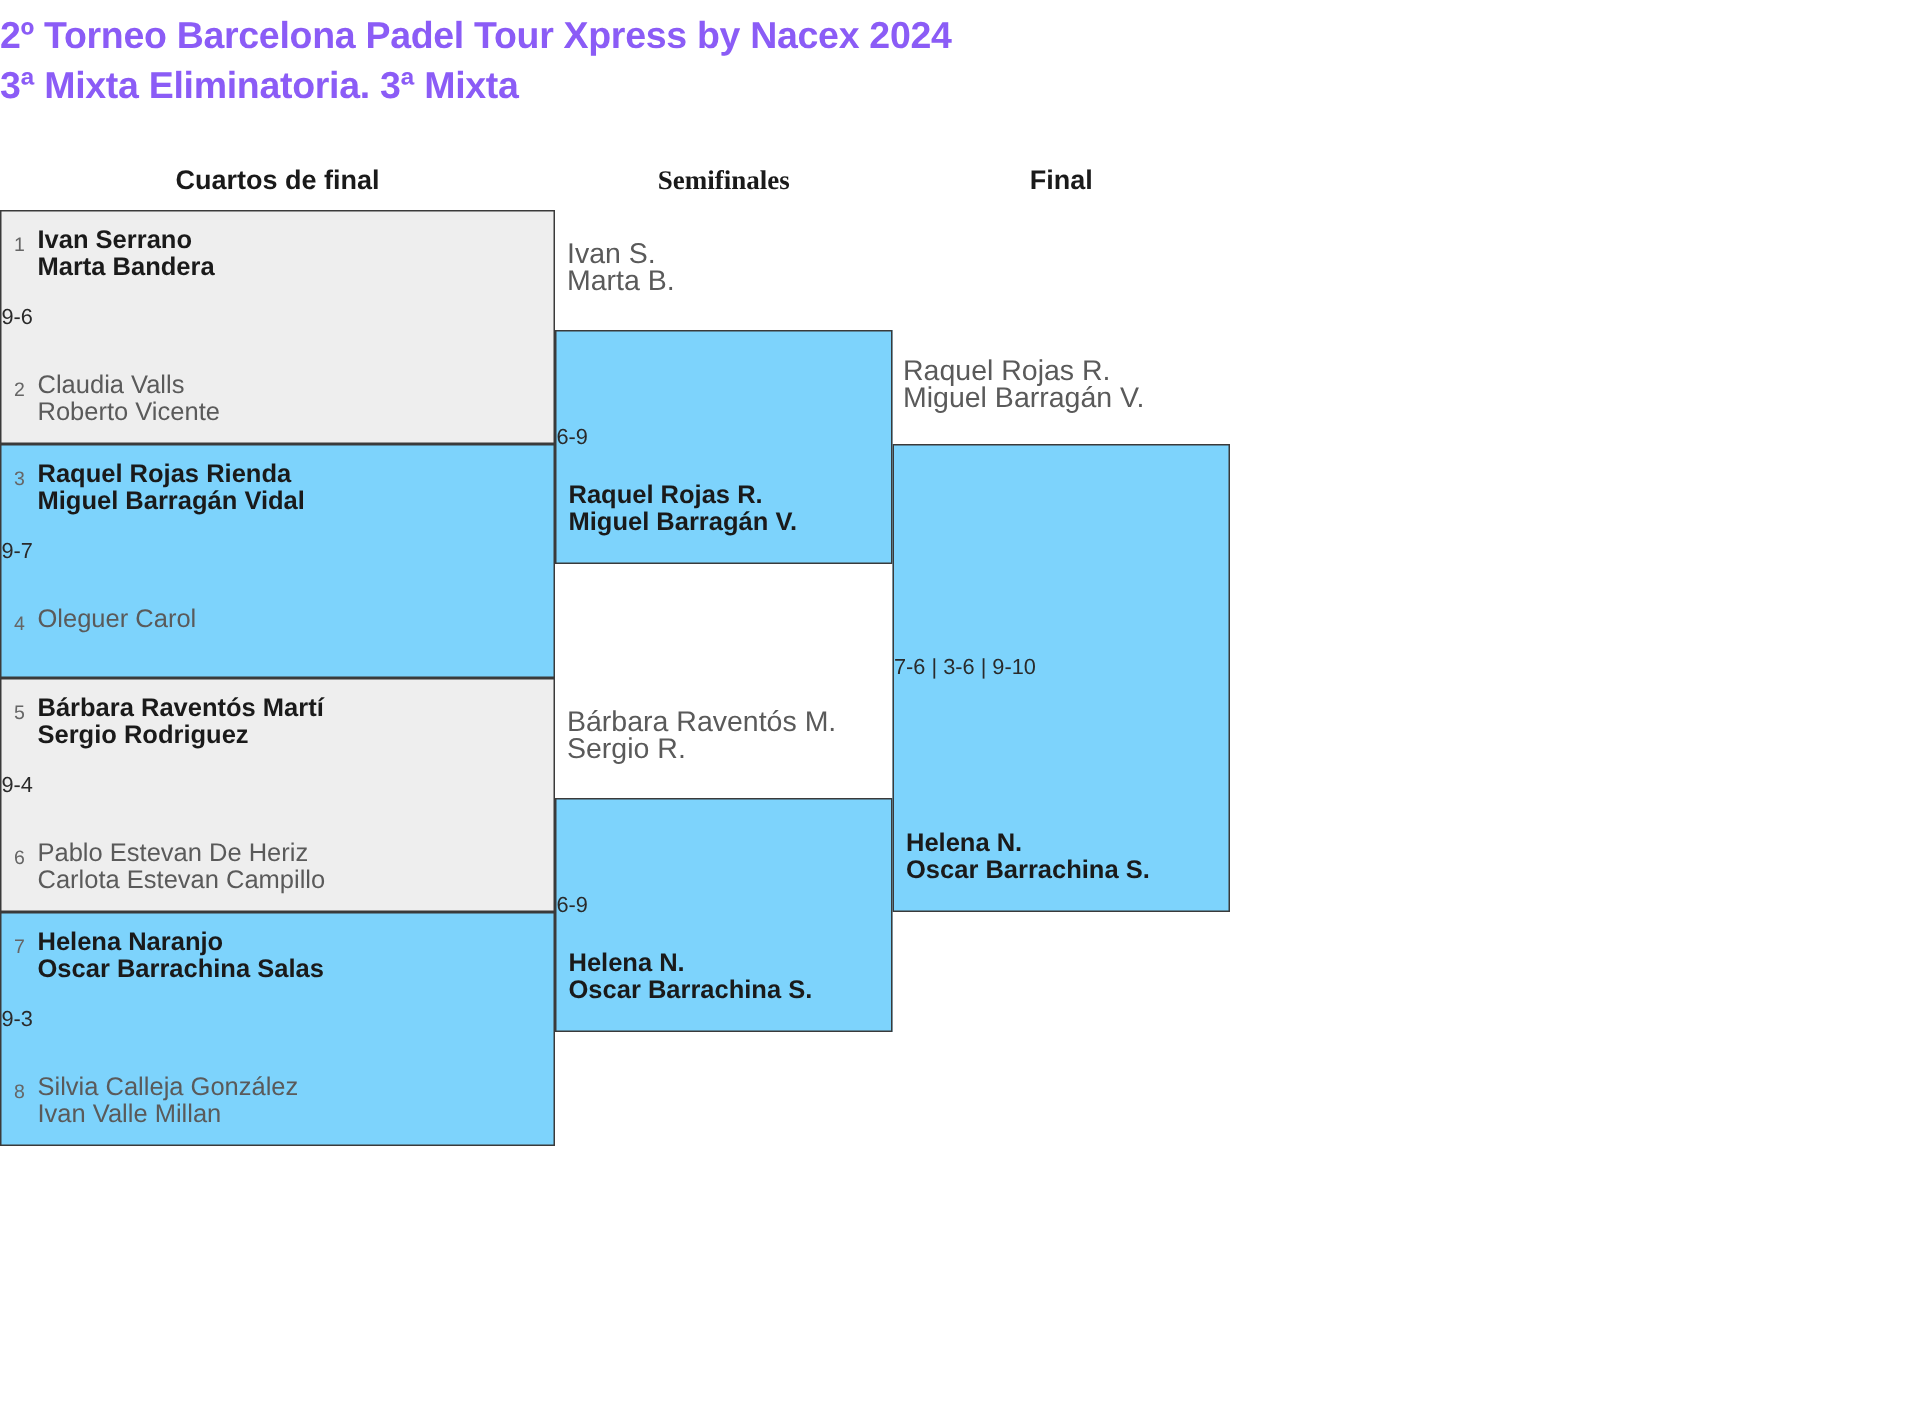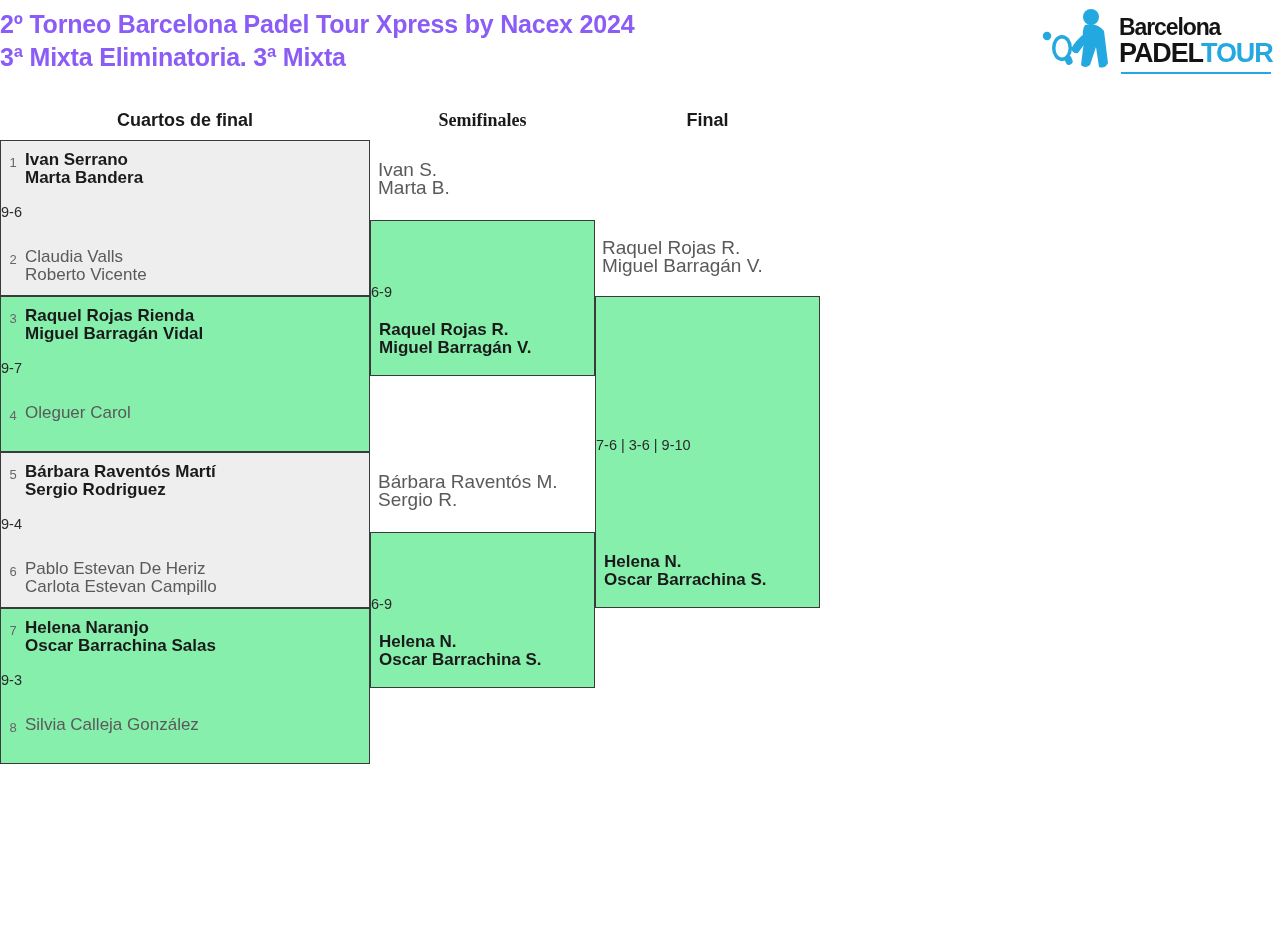"Barcelona" div { html: <div> <div> <svg> <circle></circle> <ellipse></ellipse> <ellipse></ellipse> <rect></rect> <circle></circle> <path></path> <path></path> </svg> </div> <div> <div>Barcelona</div> <div><span>PADEL</span><span>TOUR</span></div> </div> <div></div> </div> -> none }
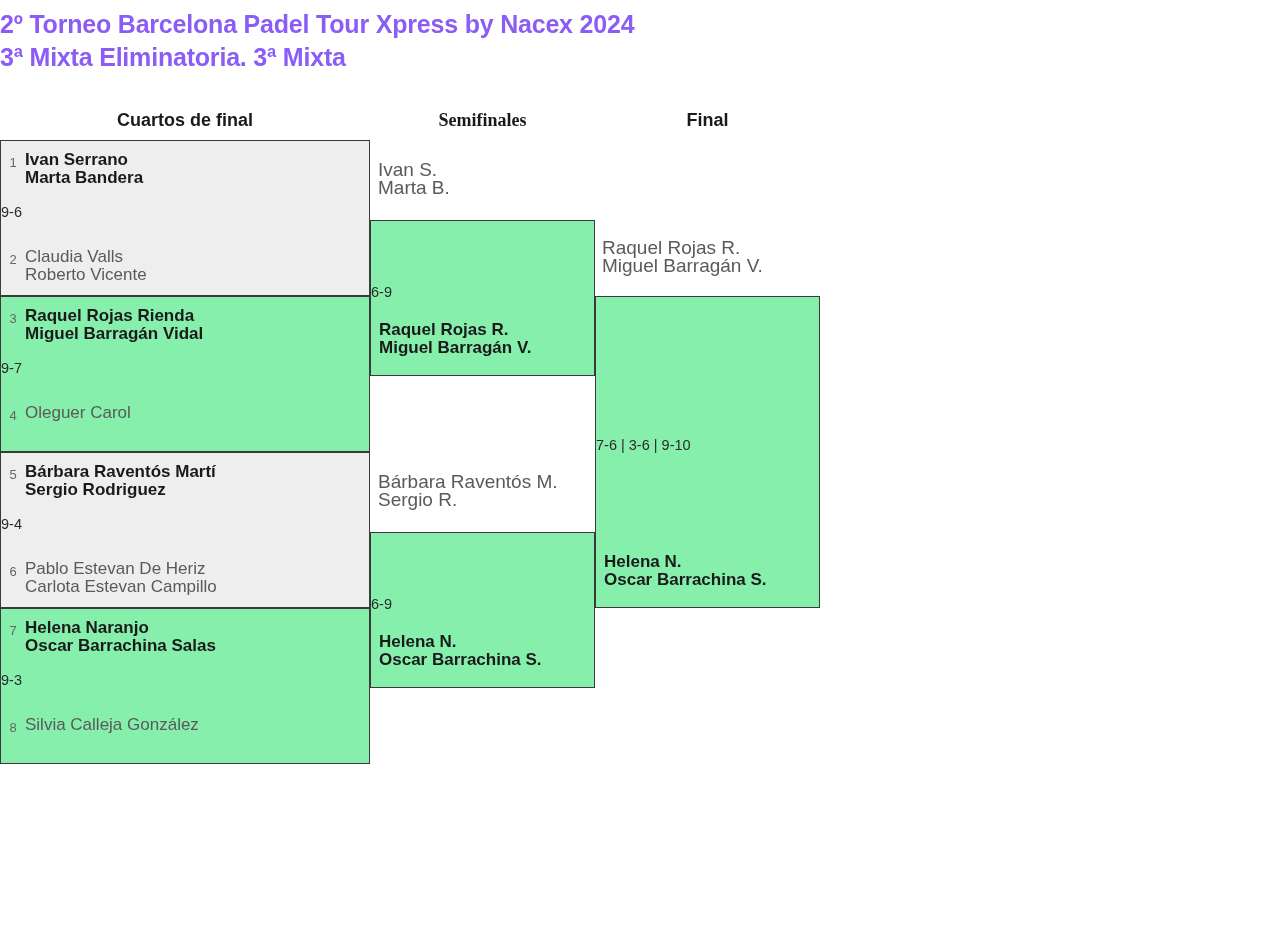"6-9" .match { background: #86efac -> #7dd3fc }
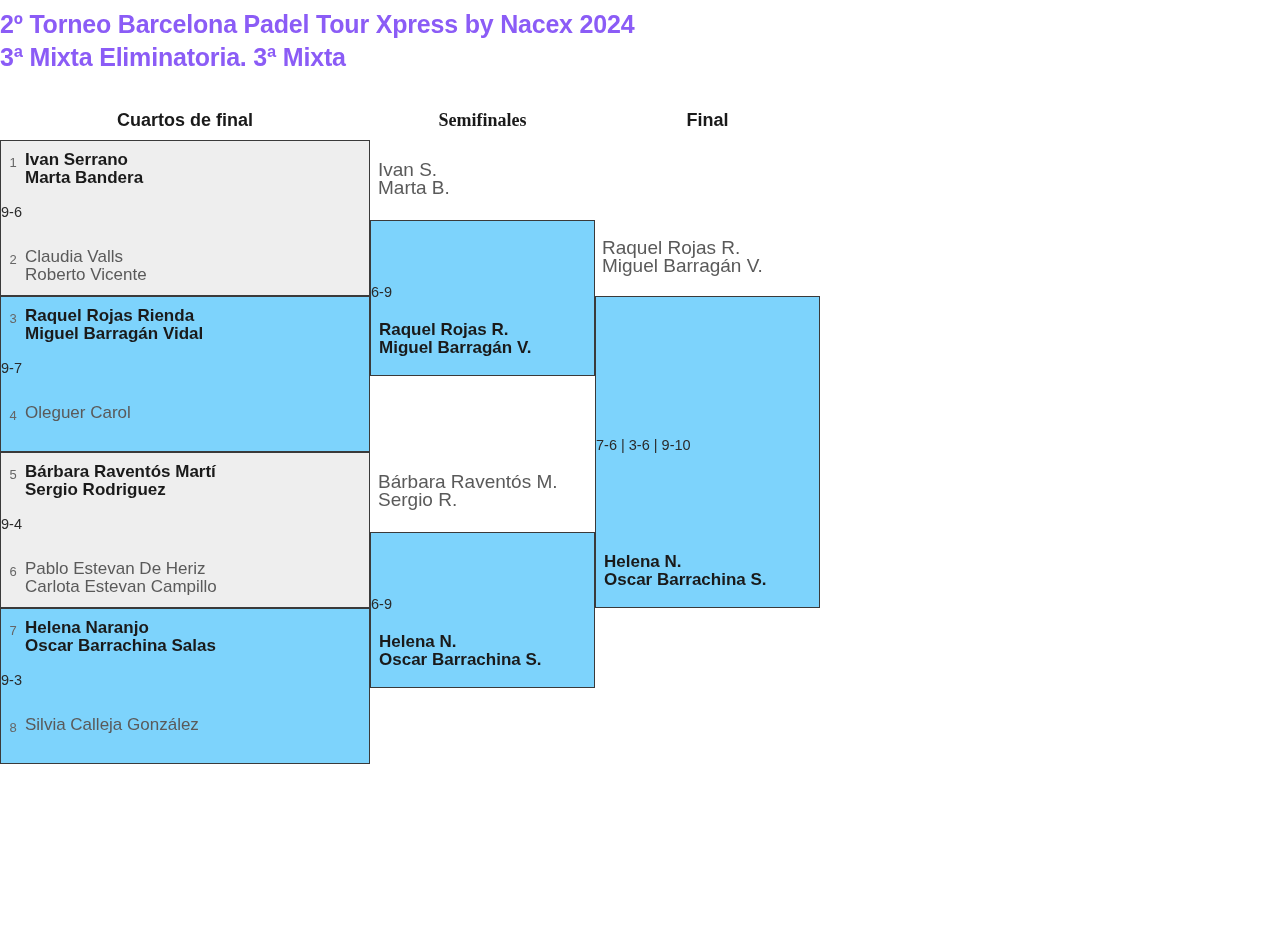"Ivan Valle Millan" div { html: none -> <div>Ivan Valle Millan</div> }
